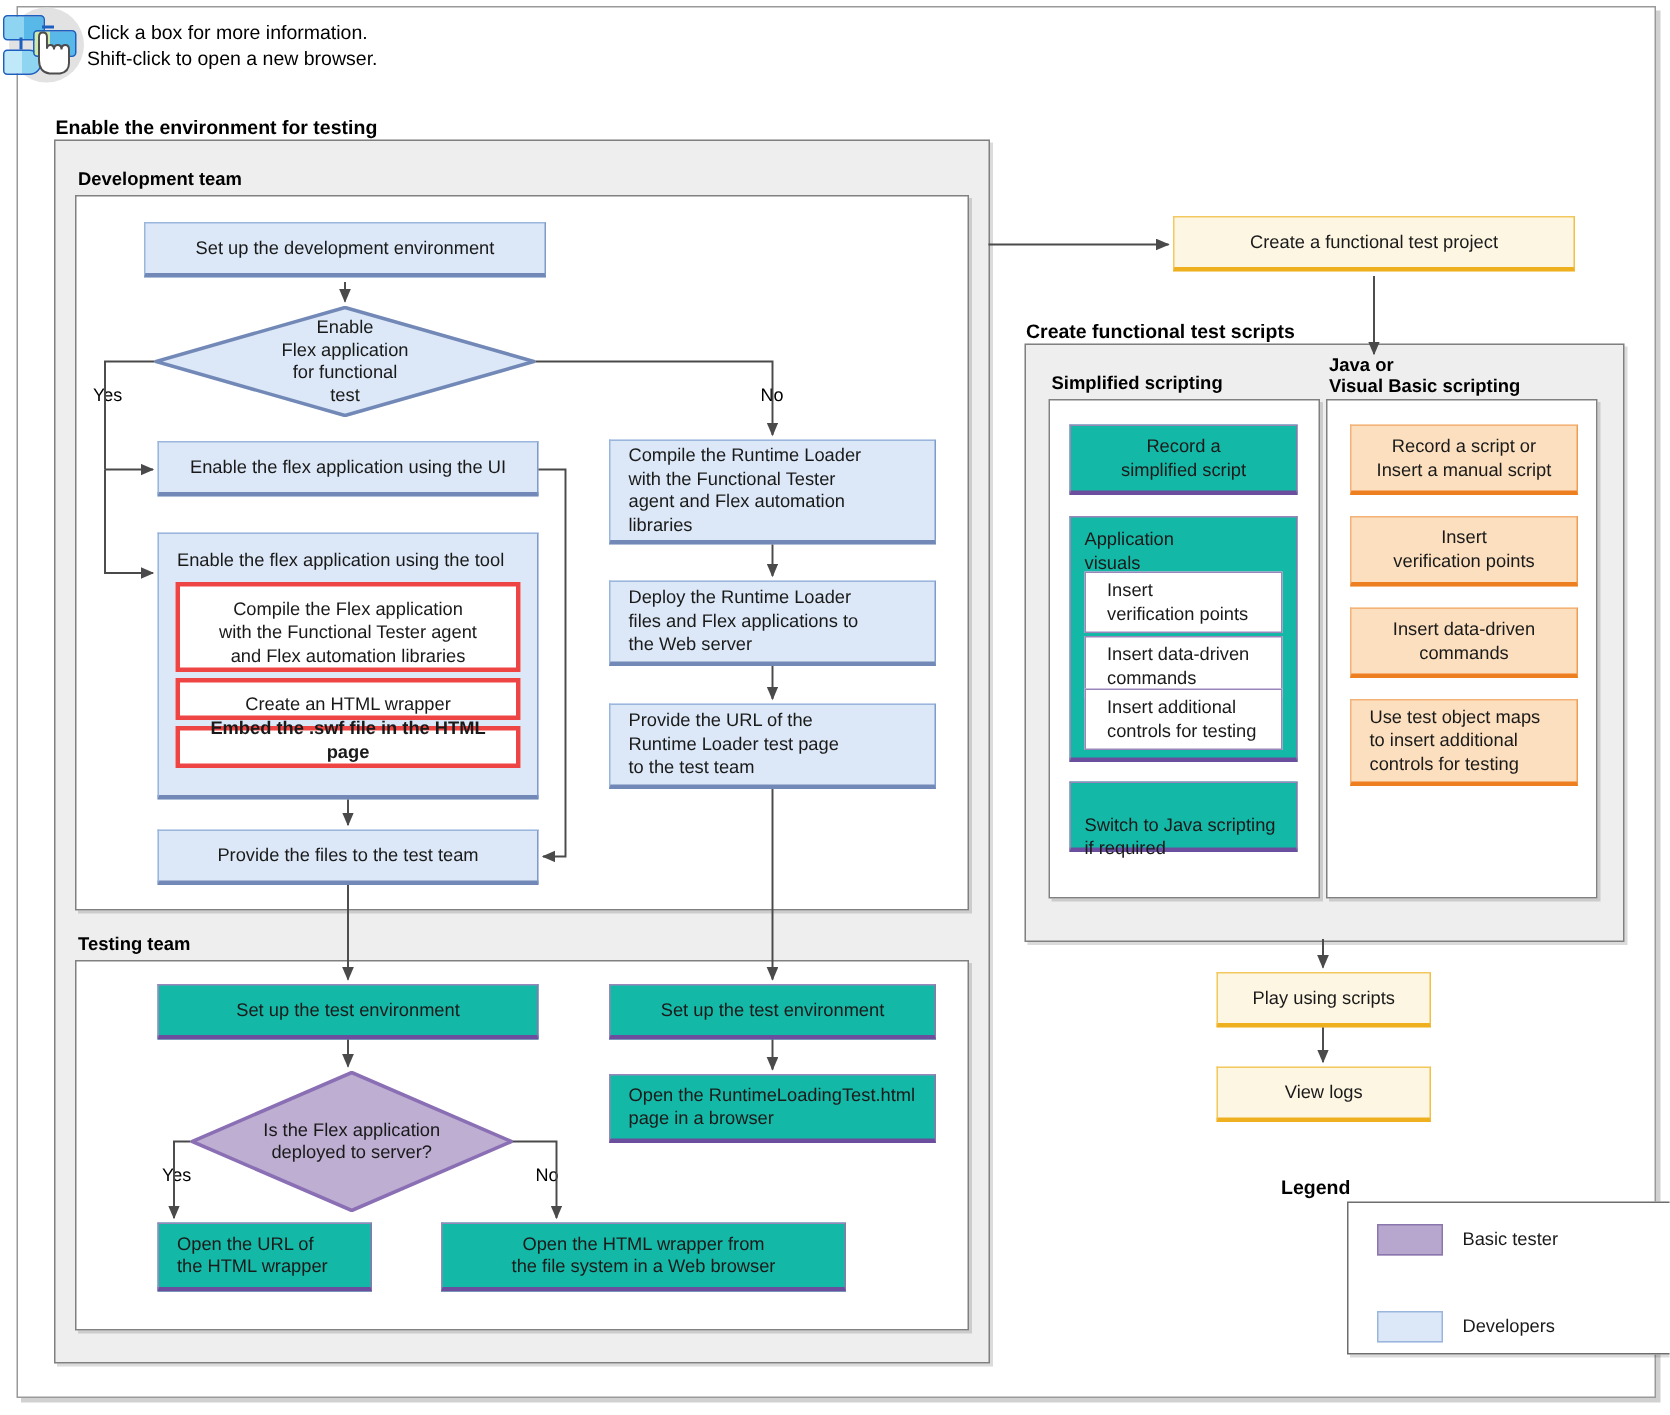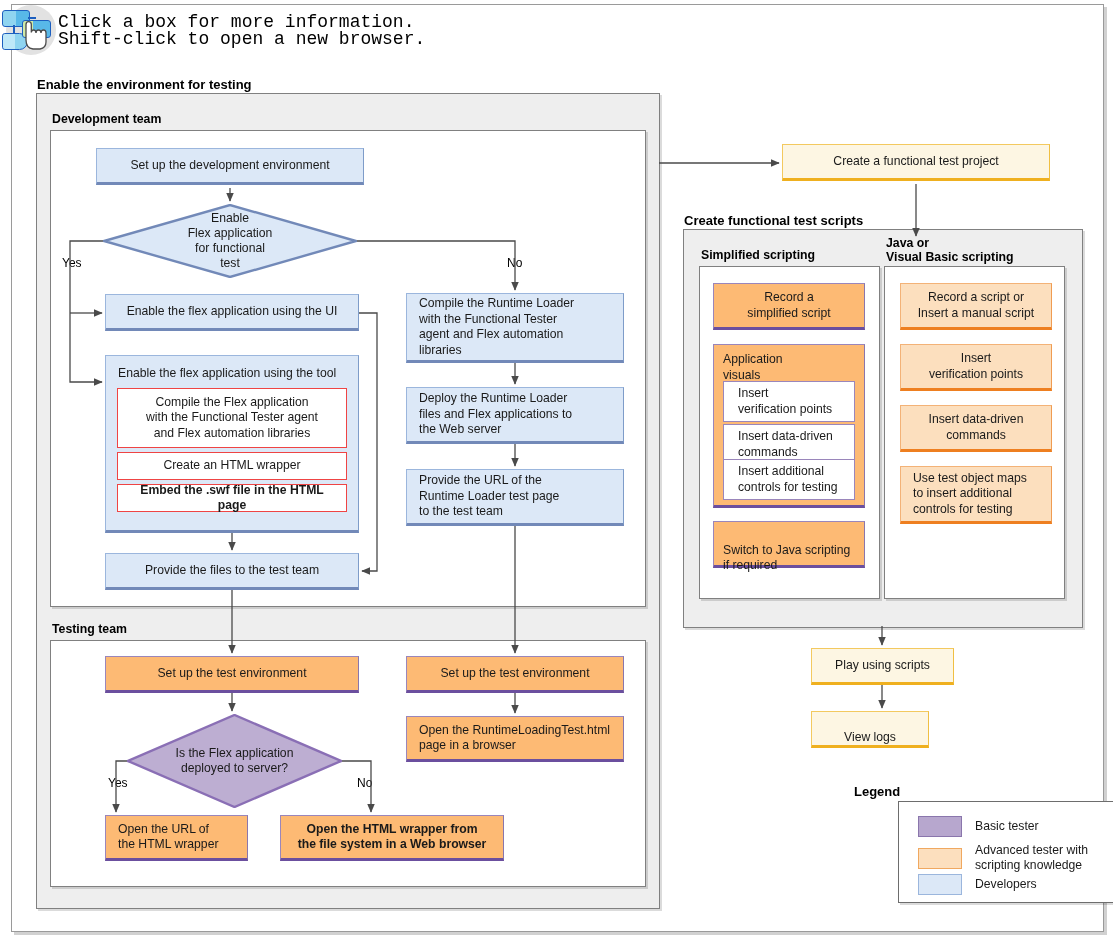"Click a box for more" #hint-text { font-family: Liberation Mono, monospace -> none; font-size: 18px -> 13px }
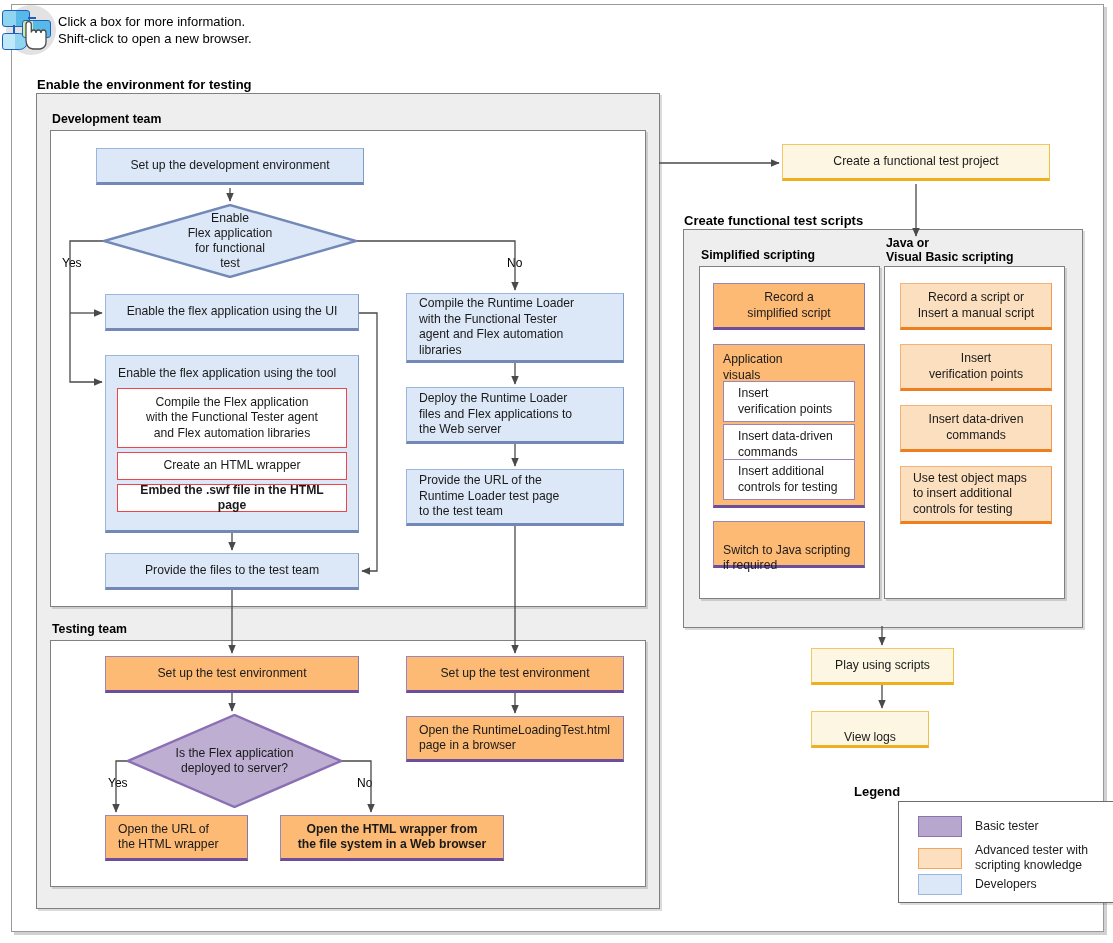"Record a" .purple { background: #fdba74 -> #14b8a6 }
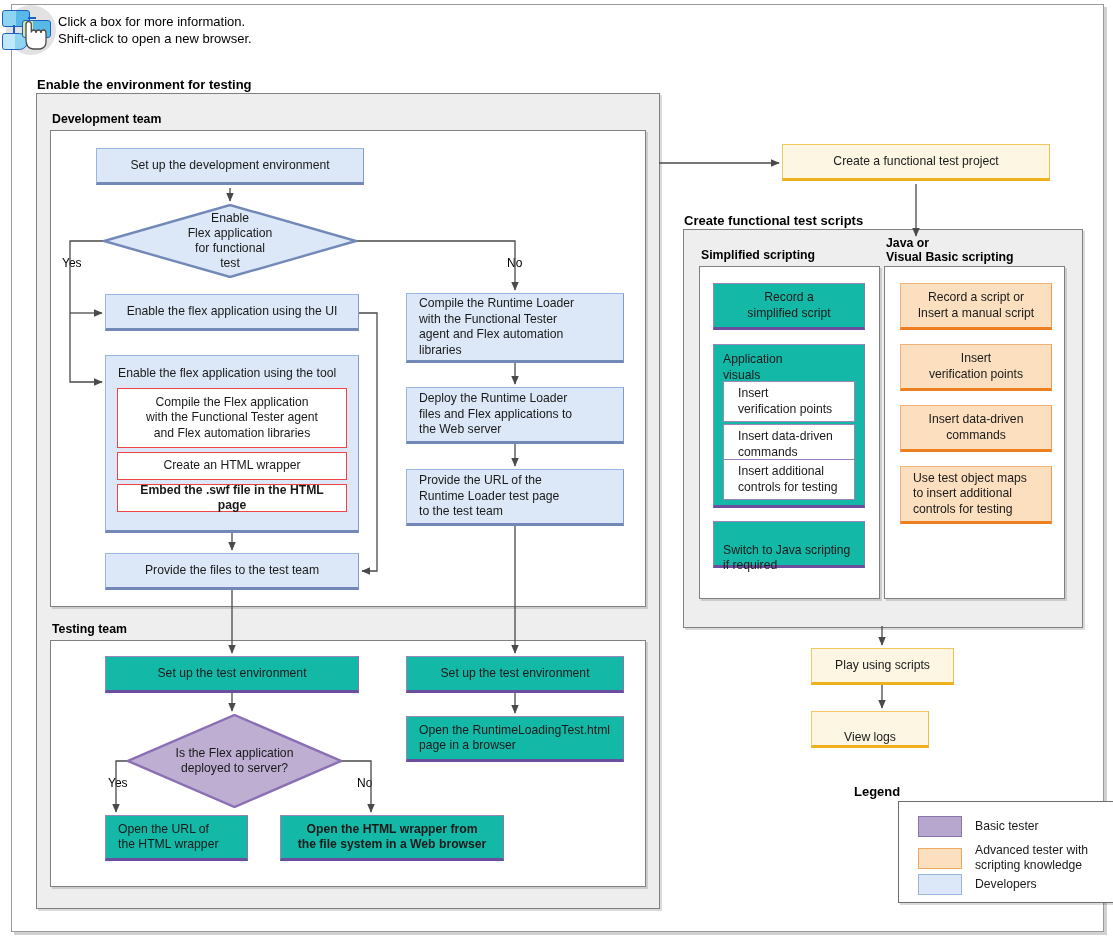"Compile the Flex application" .whitebox.b { align-items: none -> flex-end; border: 1px solid #ef4444 -> 3px solid #ef4444 }
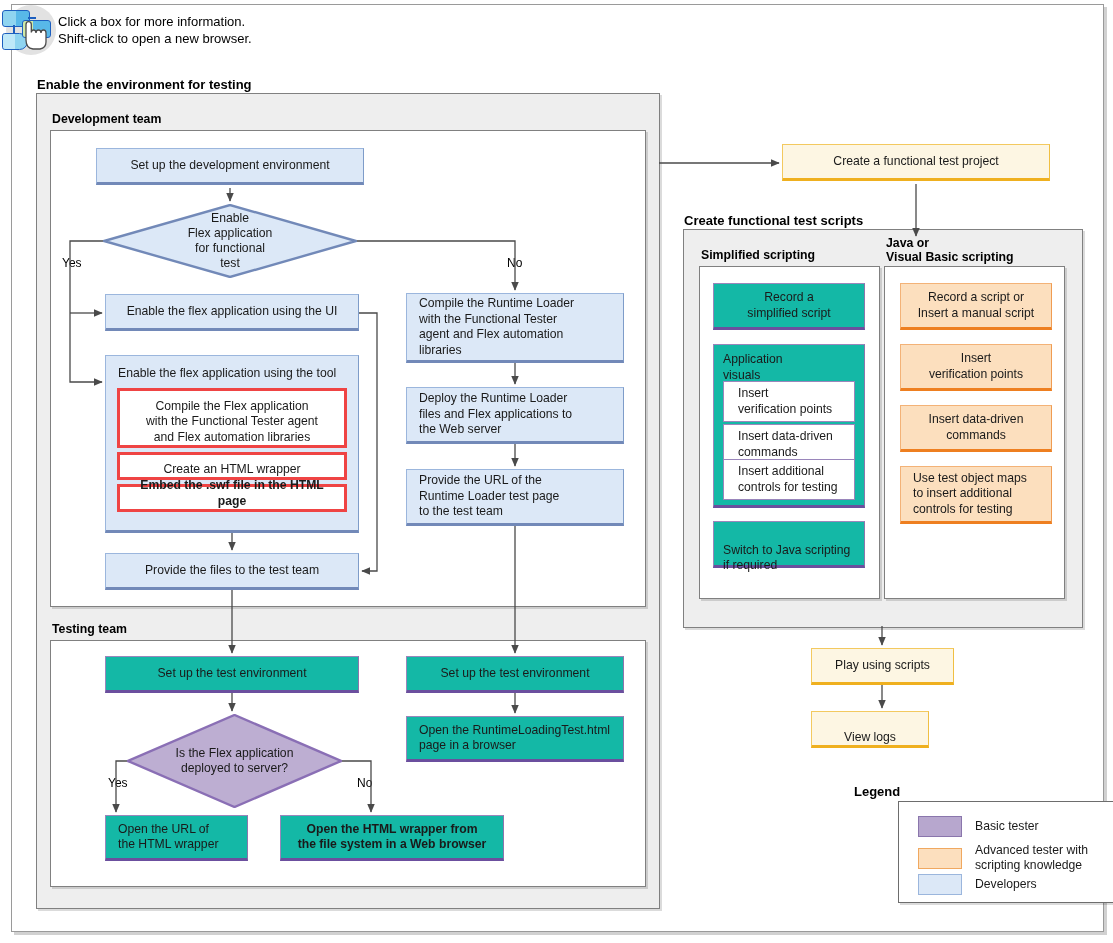"View logs" div.node { align-items: flex-end -> none; width: 118px -> 143px }
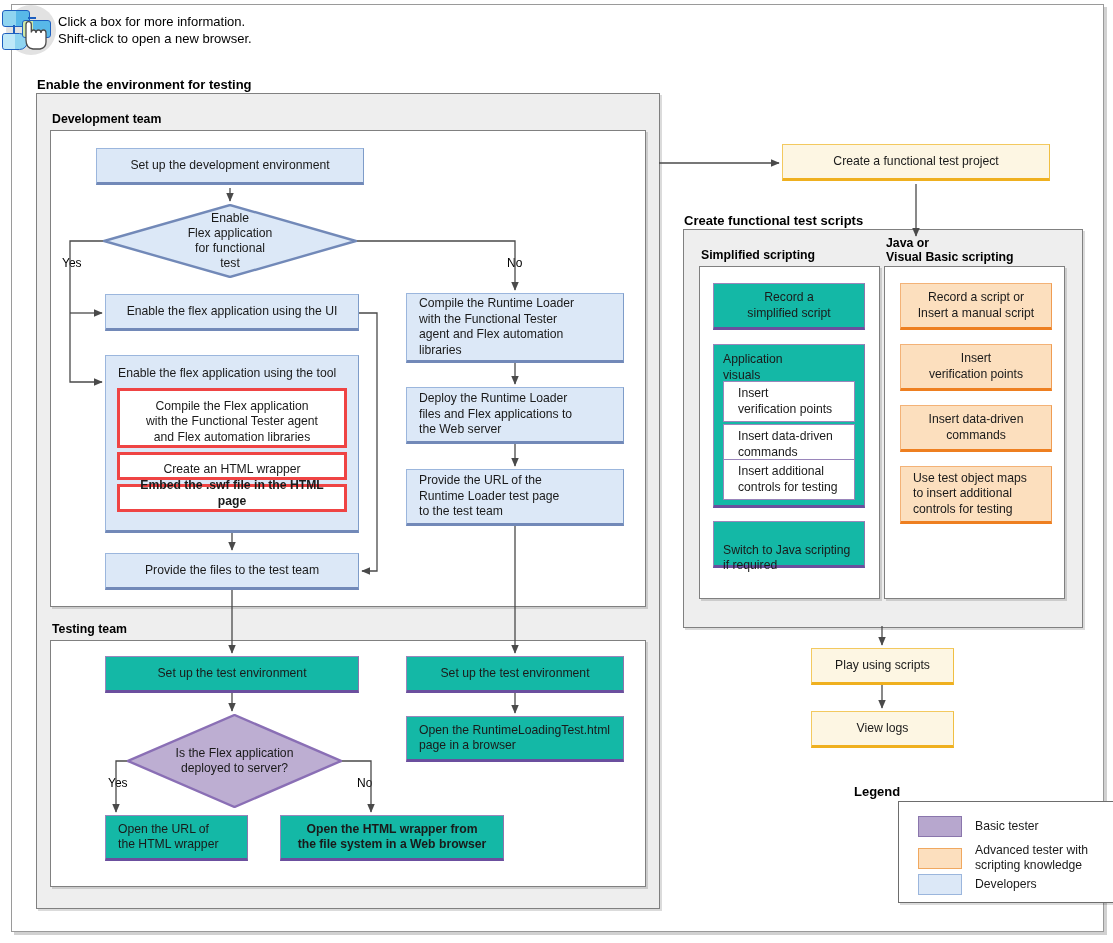"Open the HTML wrapper from" div.node { font-weight: bold -> none; left: 280px -> 294px; width: 224px -> 270px }
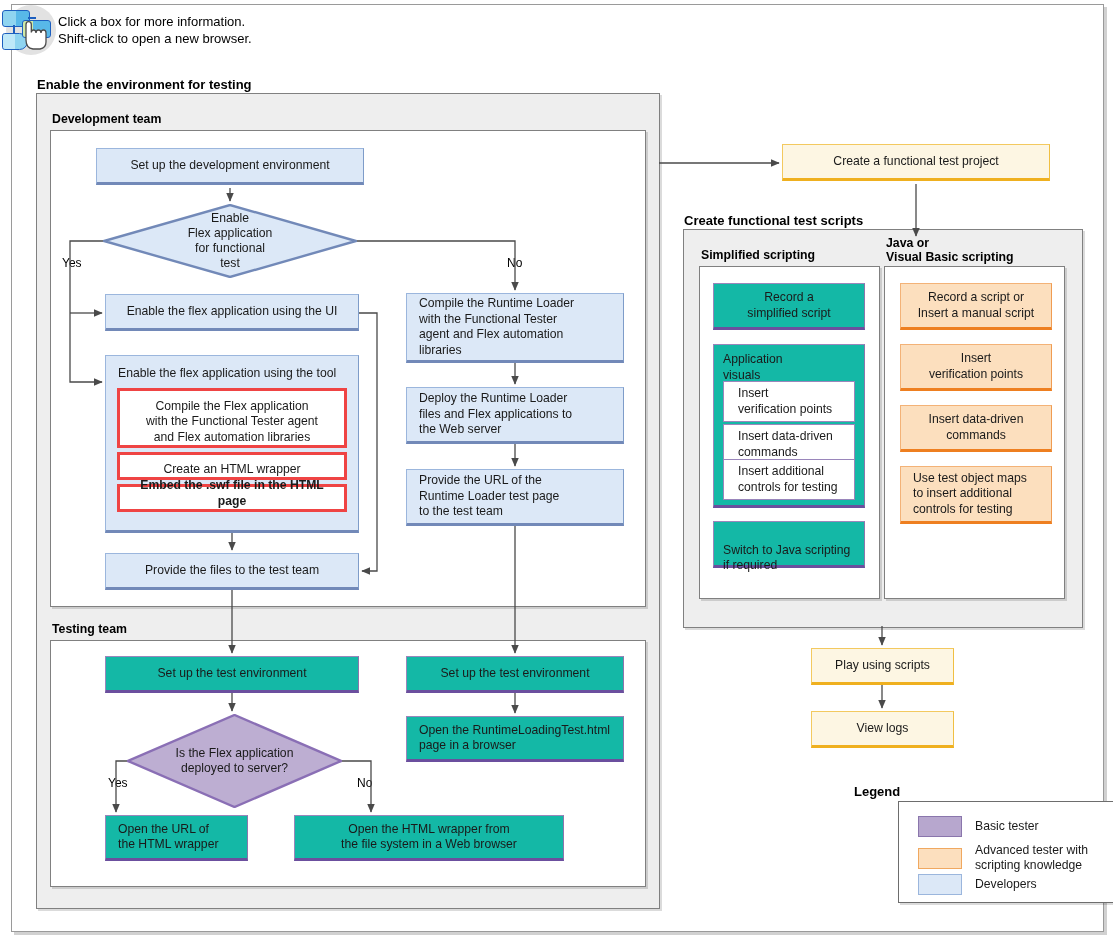"Advanced tester with" div.lg-row { html: <div> <span></span> <span>Advanced tester with<br>scripting knowledge</span> </div> -> none }
